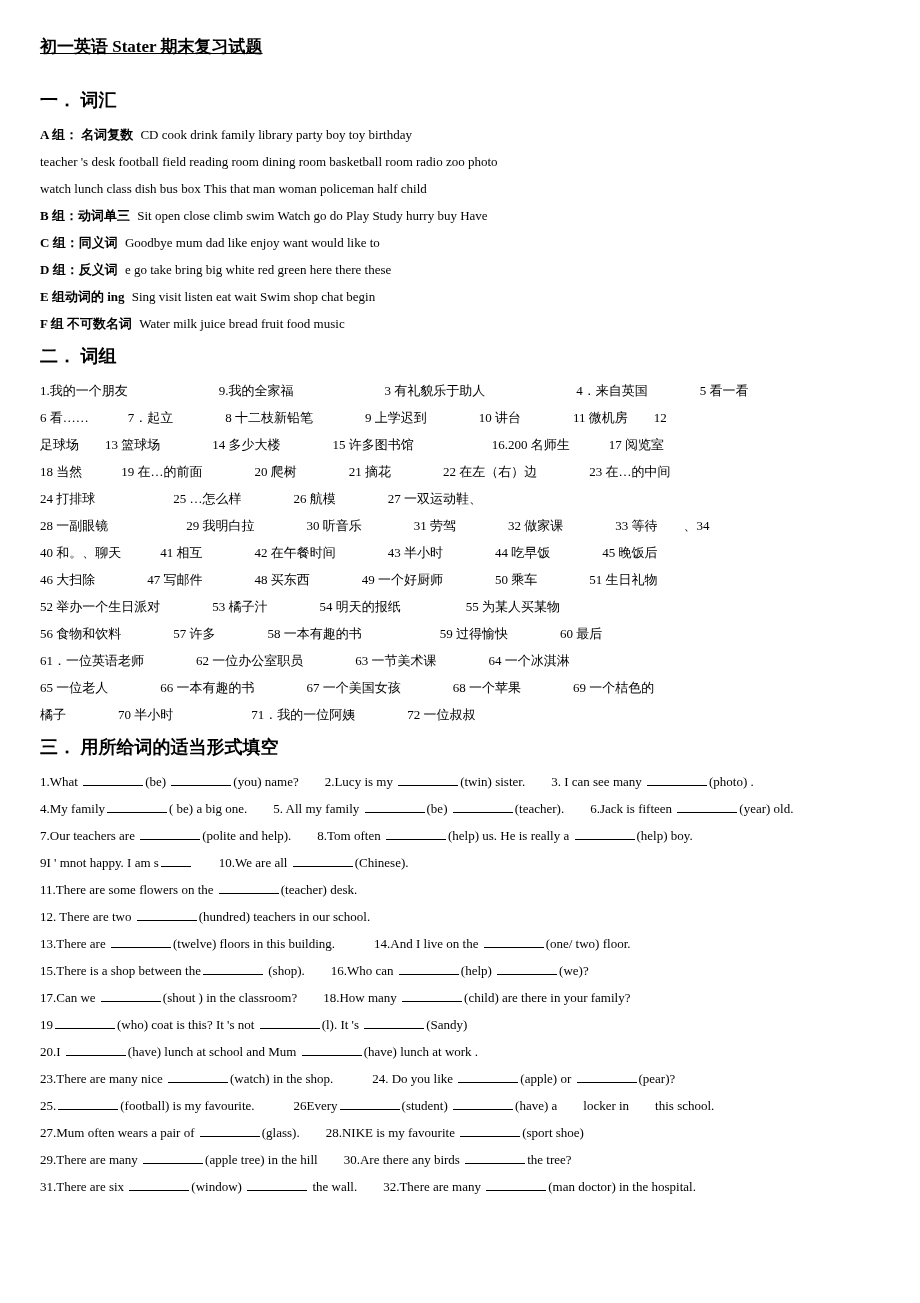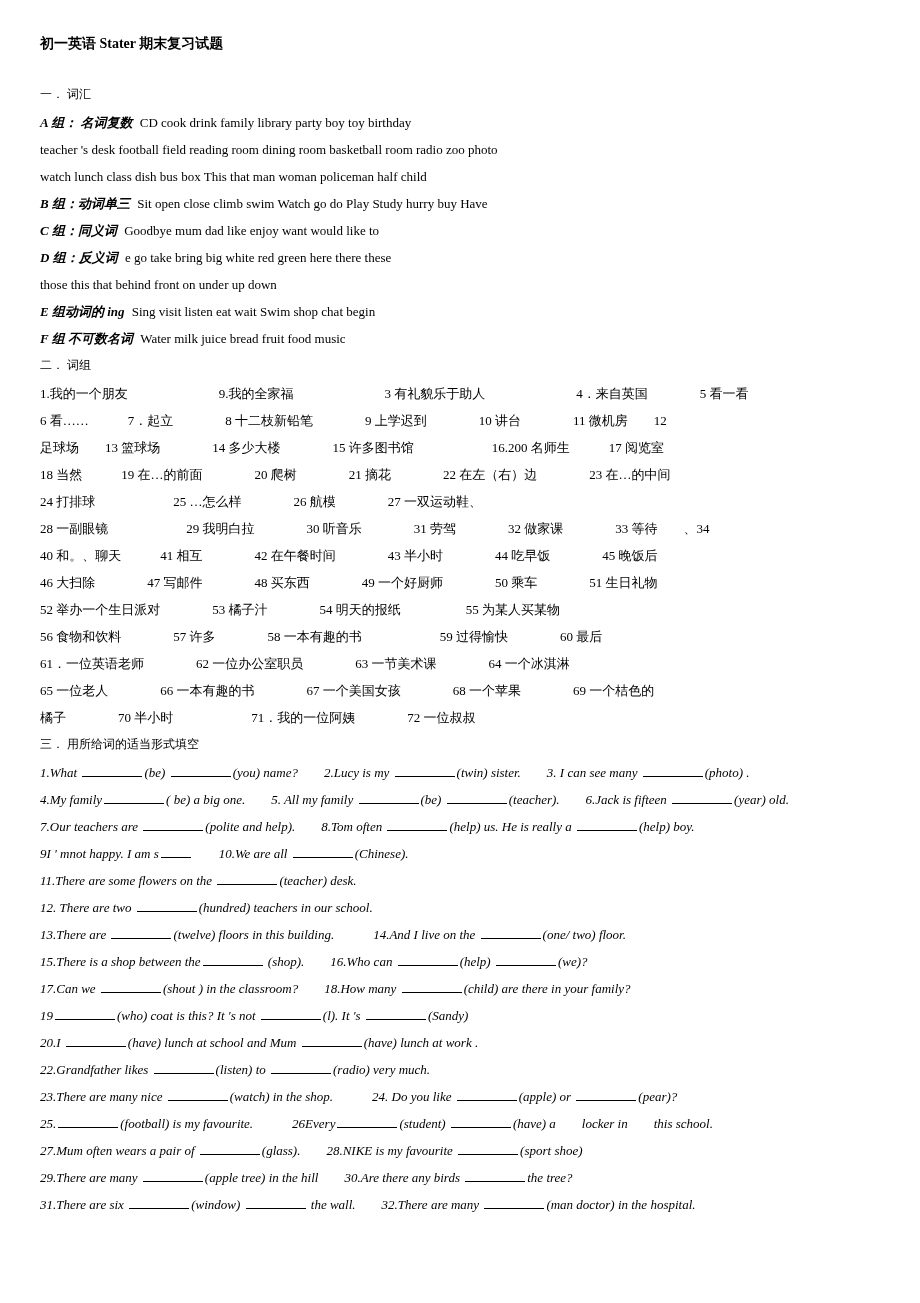"初一英语 Stater 期末复习试题" .title { font-size: 14px -> 17px; margin-bottom: 24px -> 18px; text-decoration: none -> underline }
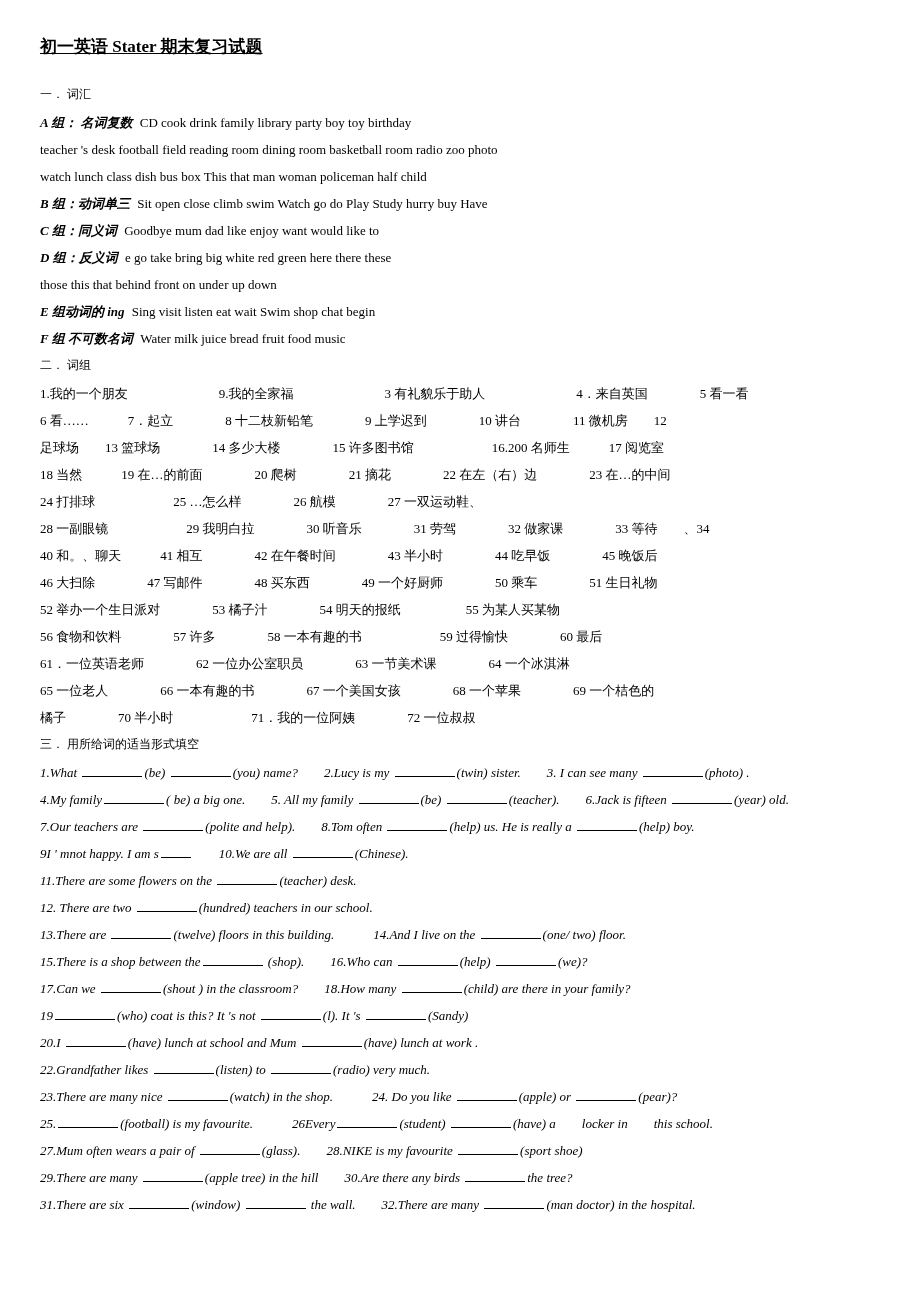"一． 词汇" .section-header { font-size: 12px -> 18px; font-weight: normal -> bold }
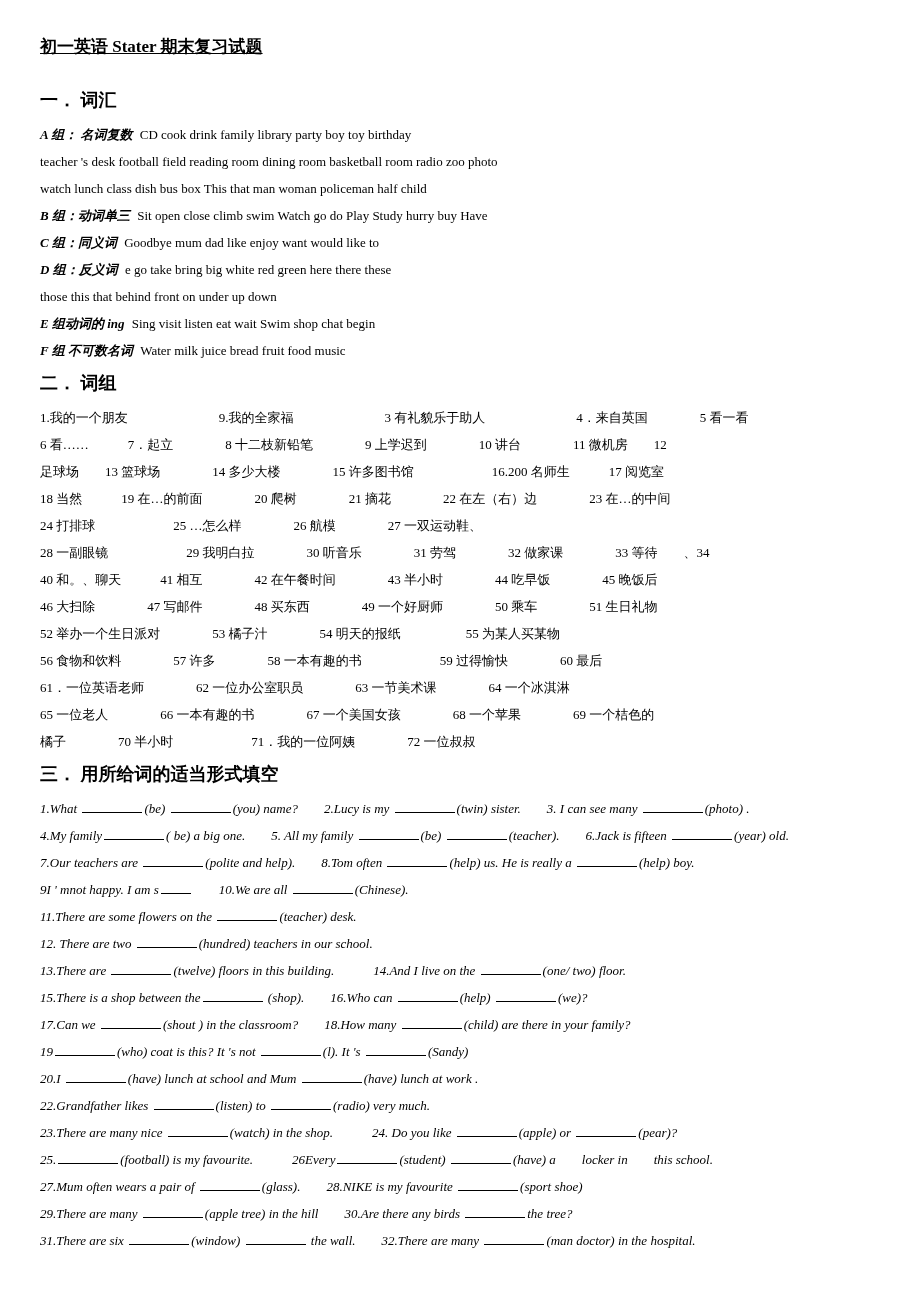"A 组： 名词复数" .section-title { font-style: italic -> none }
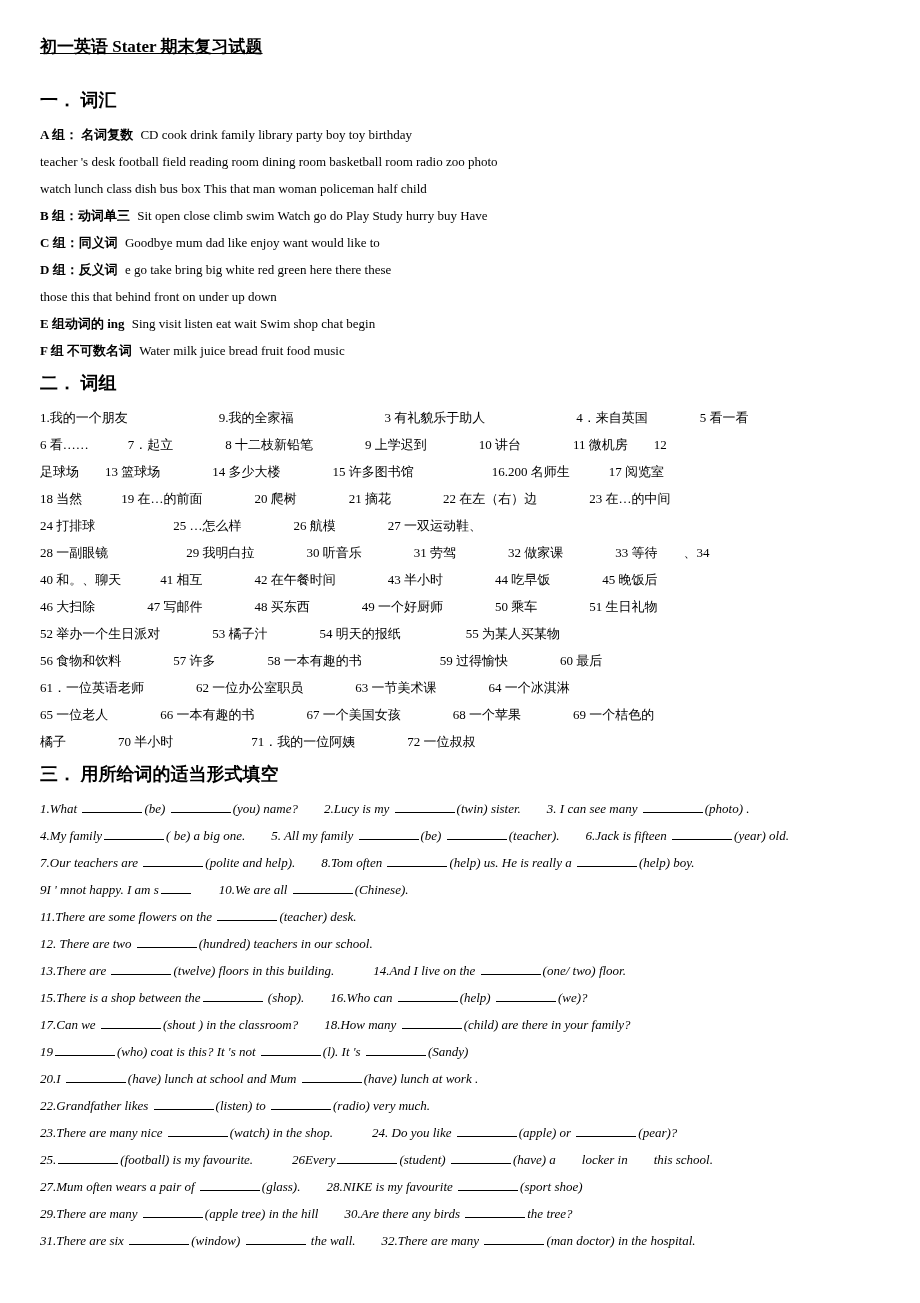"those this that behind front" p.vocab-line { html: <p> <span>those this that behind front on under up down</span> </p> -> none }
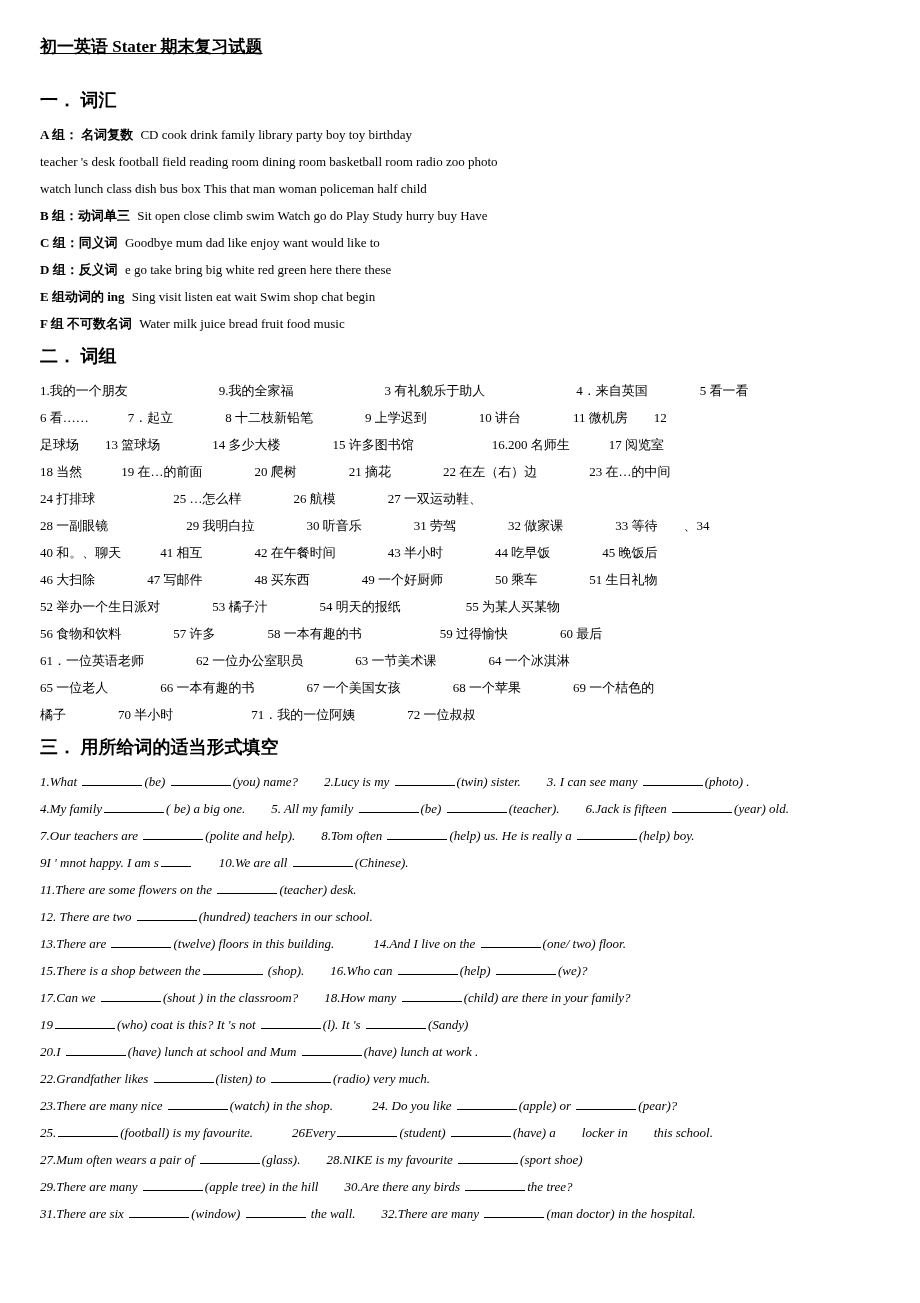"1.What (be) (you) name? 2.Lucy" .fill-line { font-style: italic -> none }
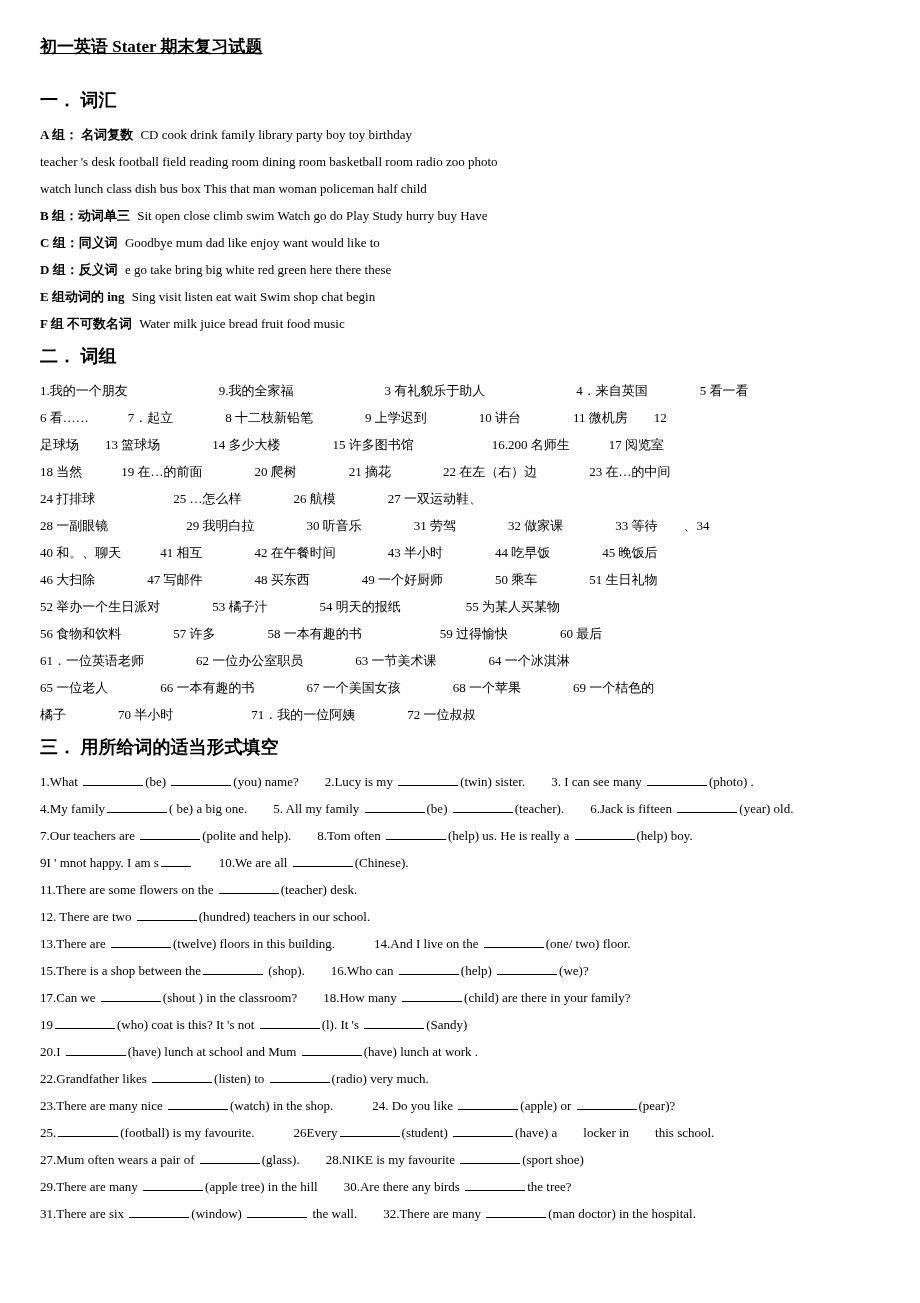"22.Grandfather likes (listen) to (radio)" p.fill-line { html: <p>22.Grandfather likes <span></span>(listen) to <span></span>(radio) very much.</p> -> none }
